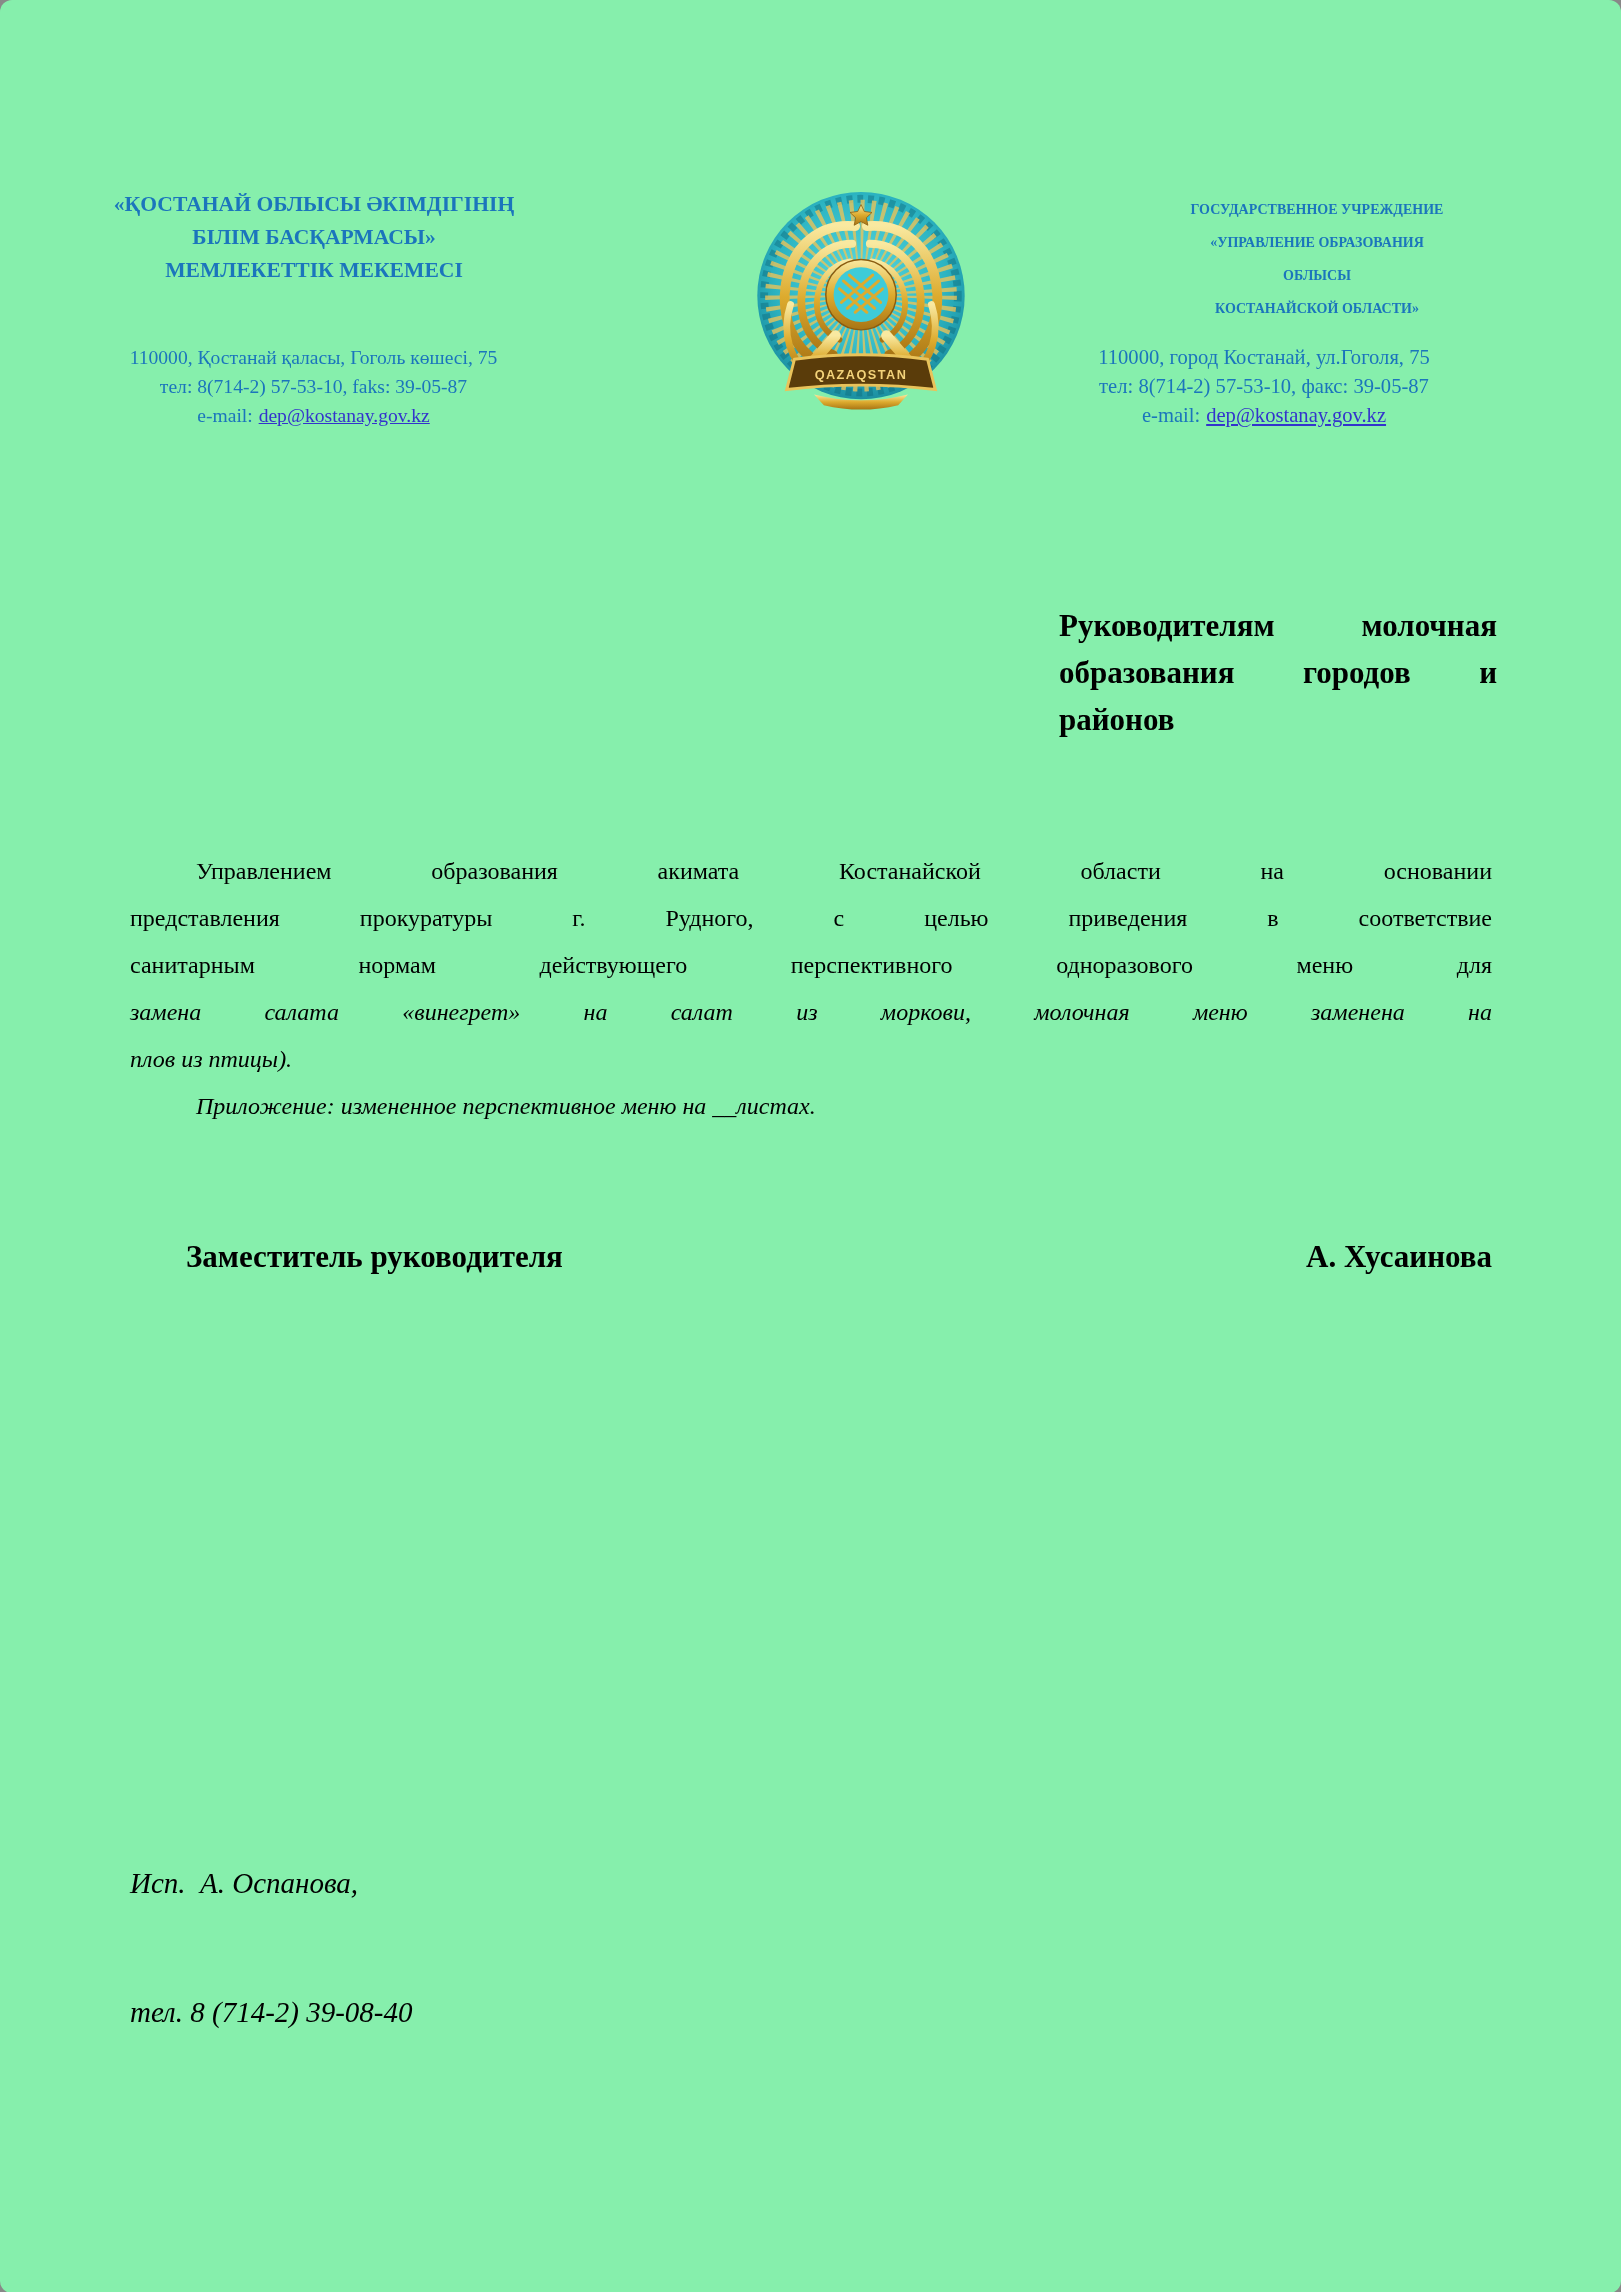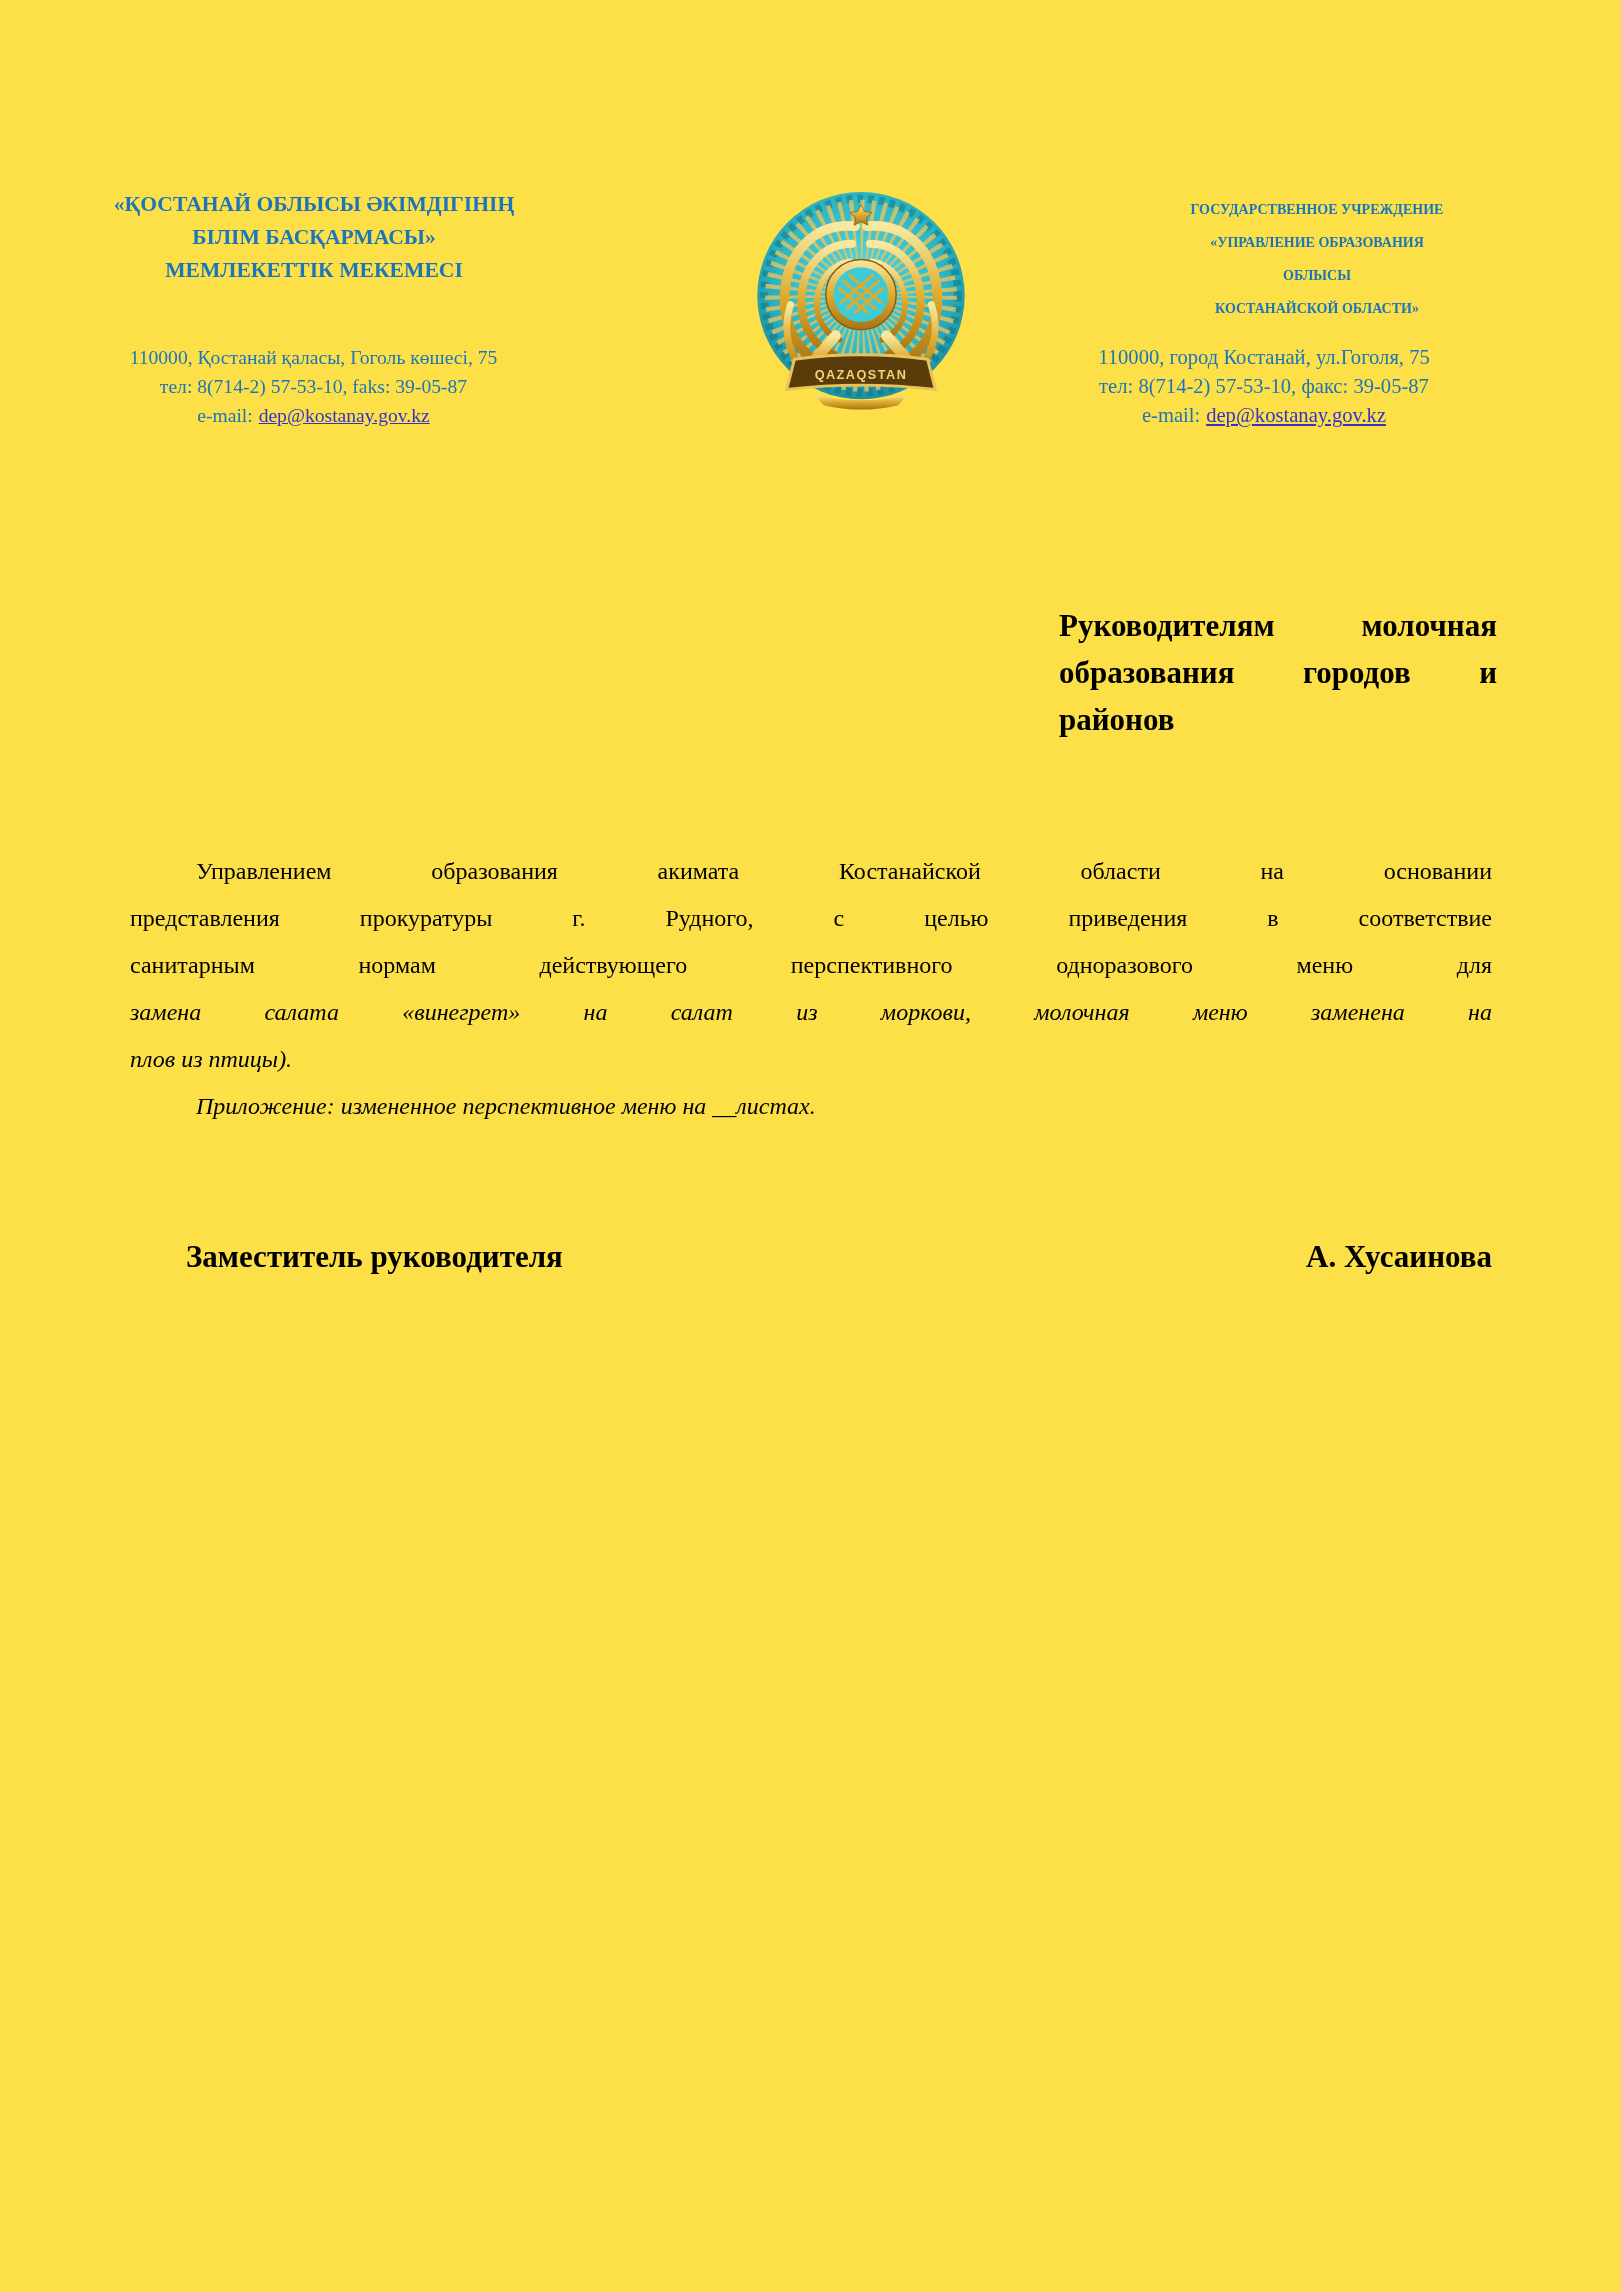"«ҚОСТАНАЙ ОБЛЫСЫ ӘКІМДІГІНІҢ" .page { background: #fde047 -> #86efac; border-radius: none -> 12px }
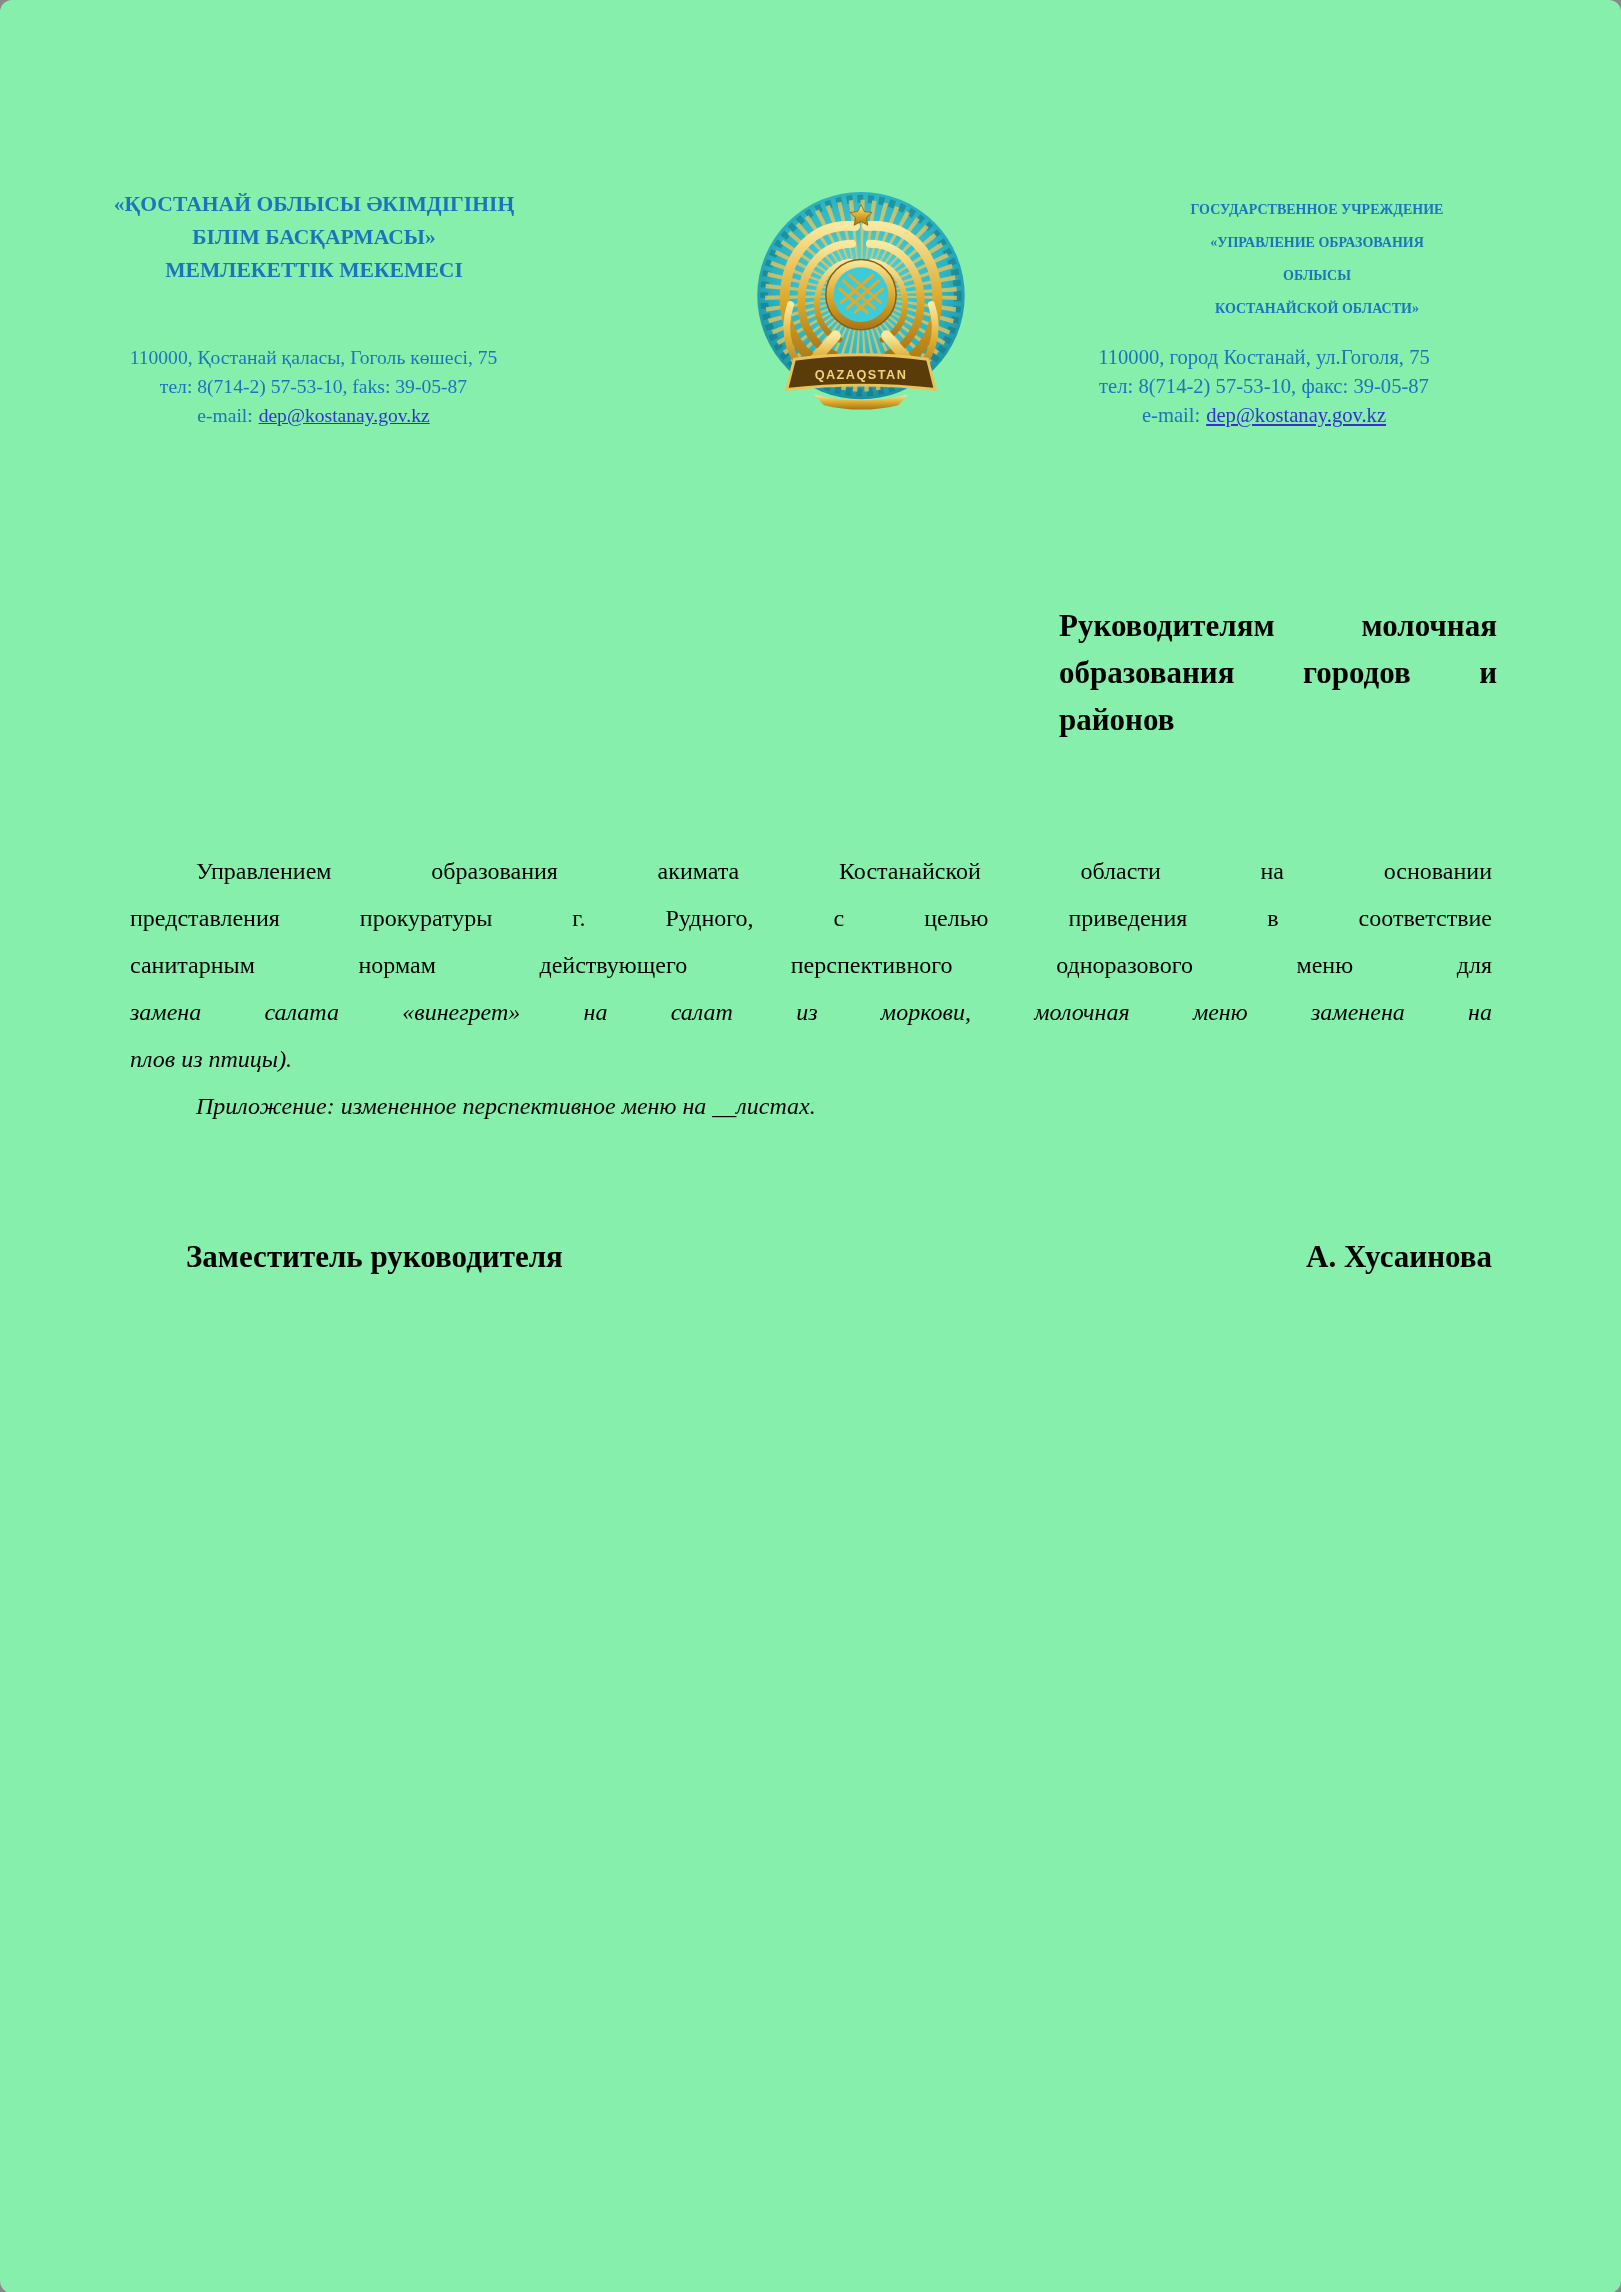"Исп. А. Оспанова," div.executor { html: none -> <div> <div>Исп. А. Оспанова,</div> <div>тел. 8 (714-2) 39-08-40</div> </div> }
